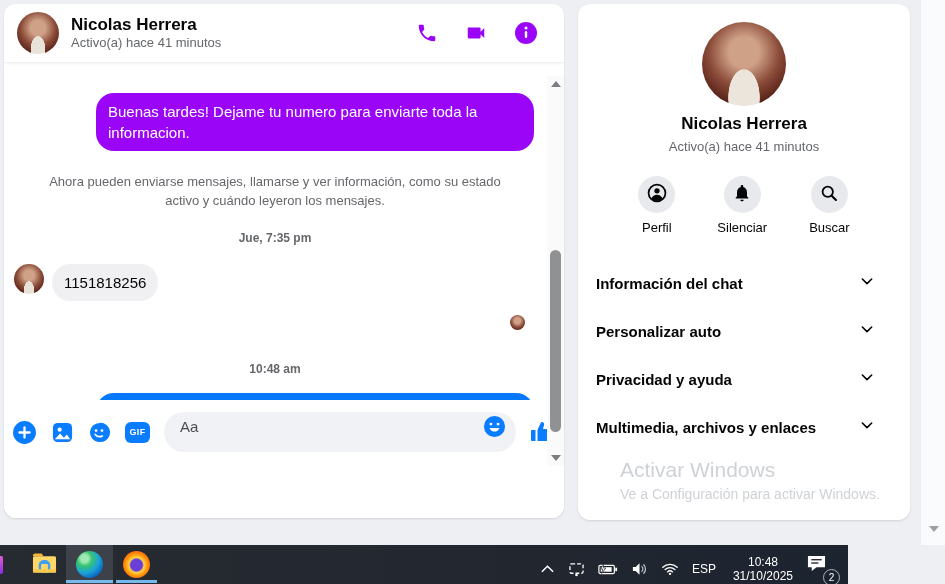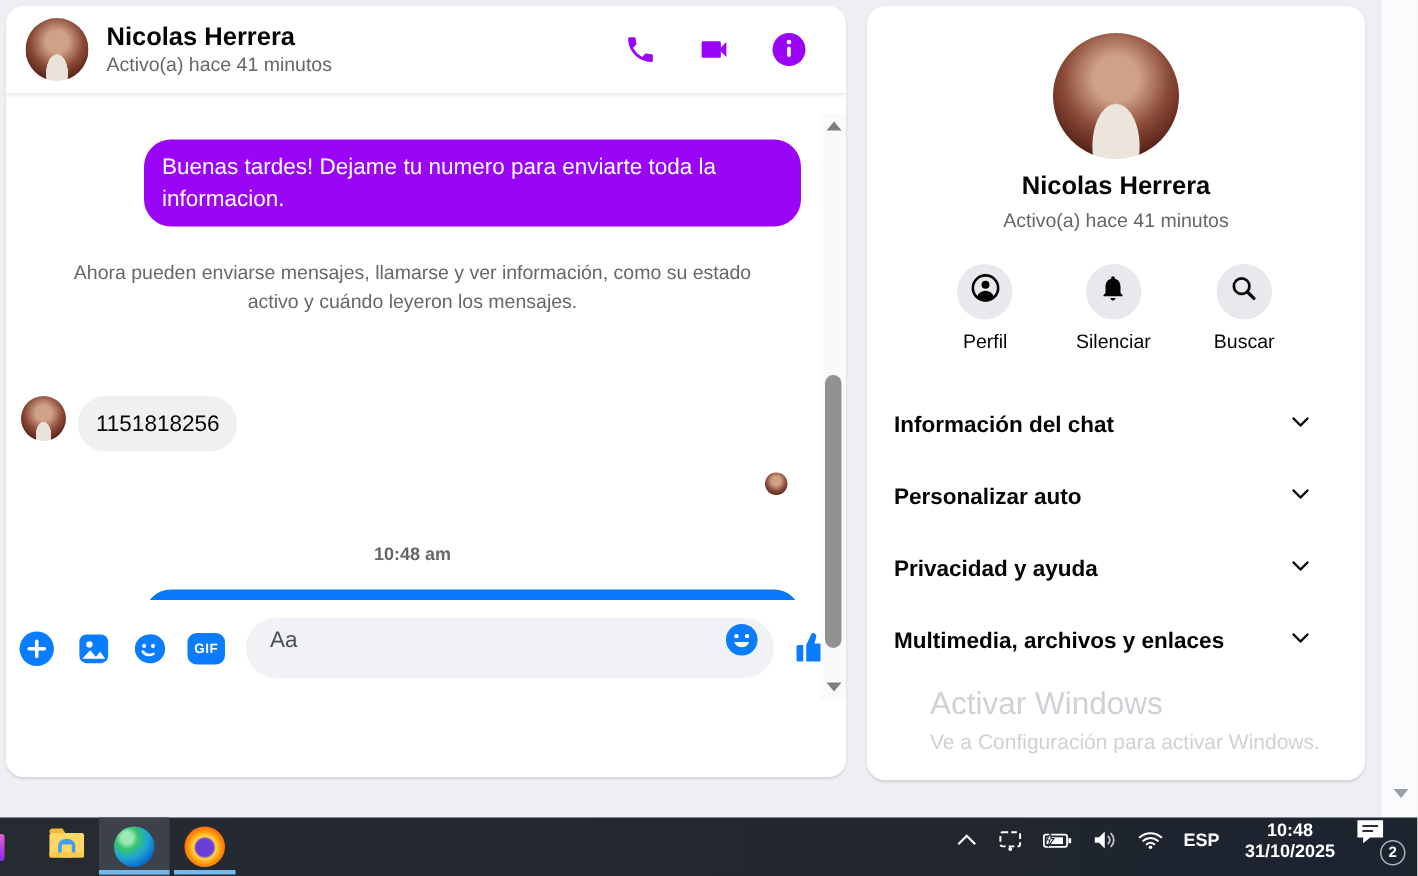"Jue, 7:35 pm" div.ts { html: none -> <div>Jue, 7:35 pm</div> }
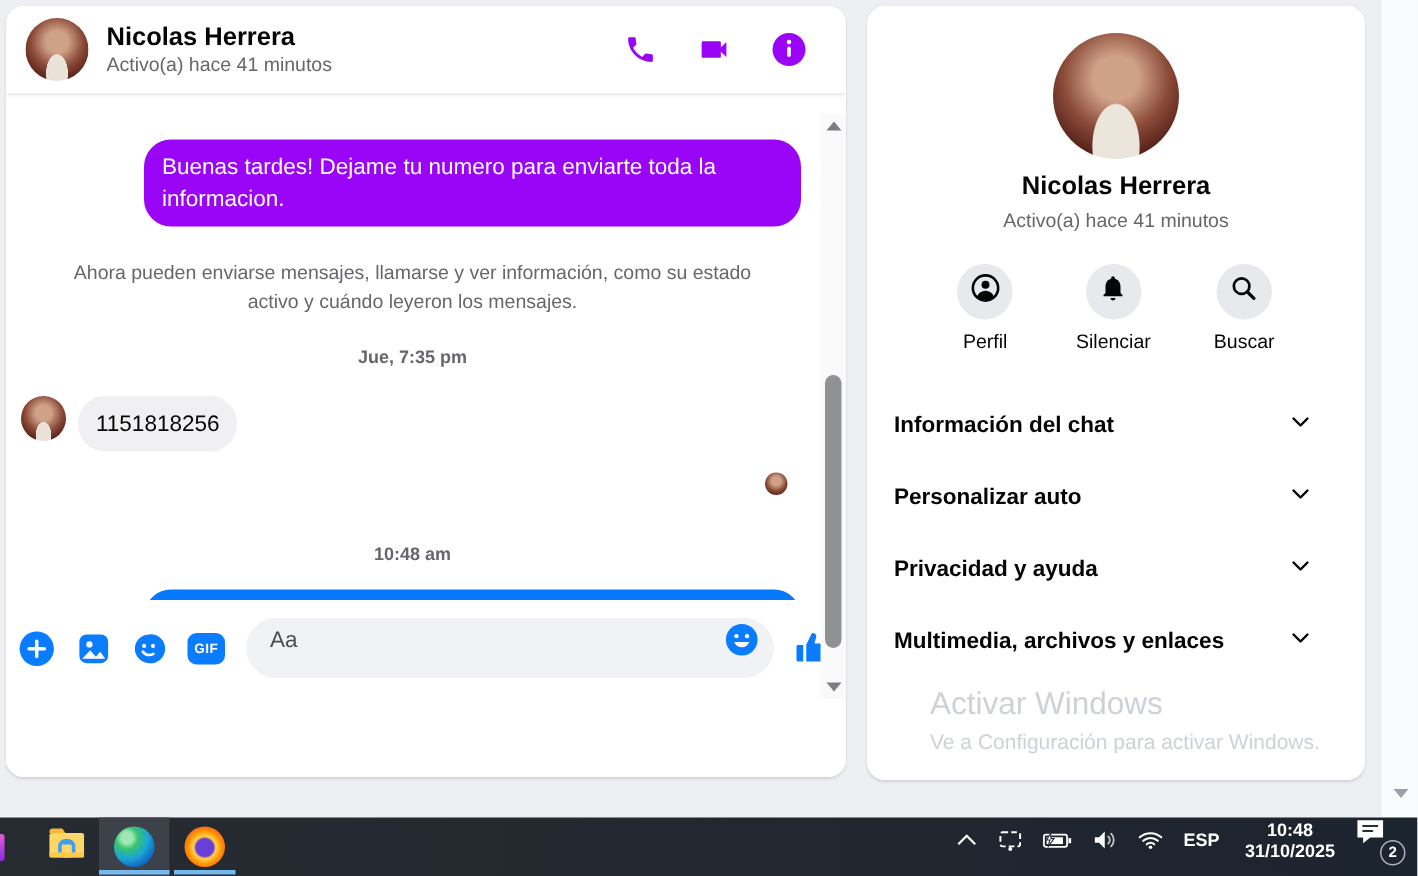"ESP" .taskbar { align-items: flex-start -> flex-end; font-weight: bold -> none; width: 945px -> 848px }
